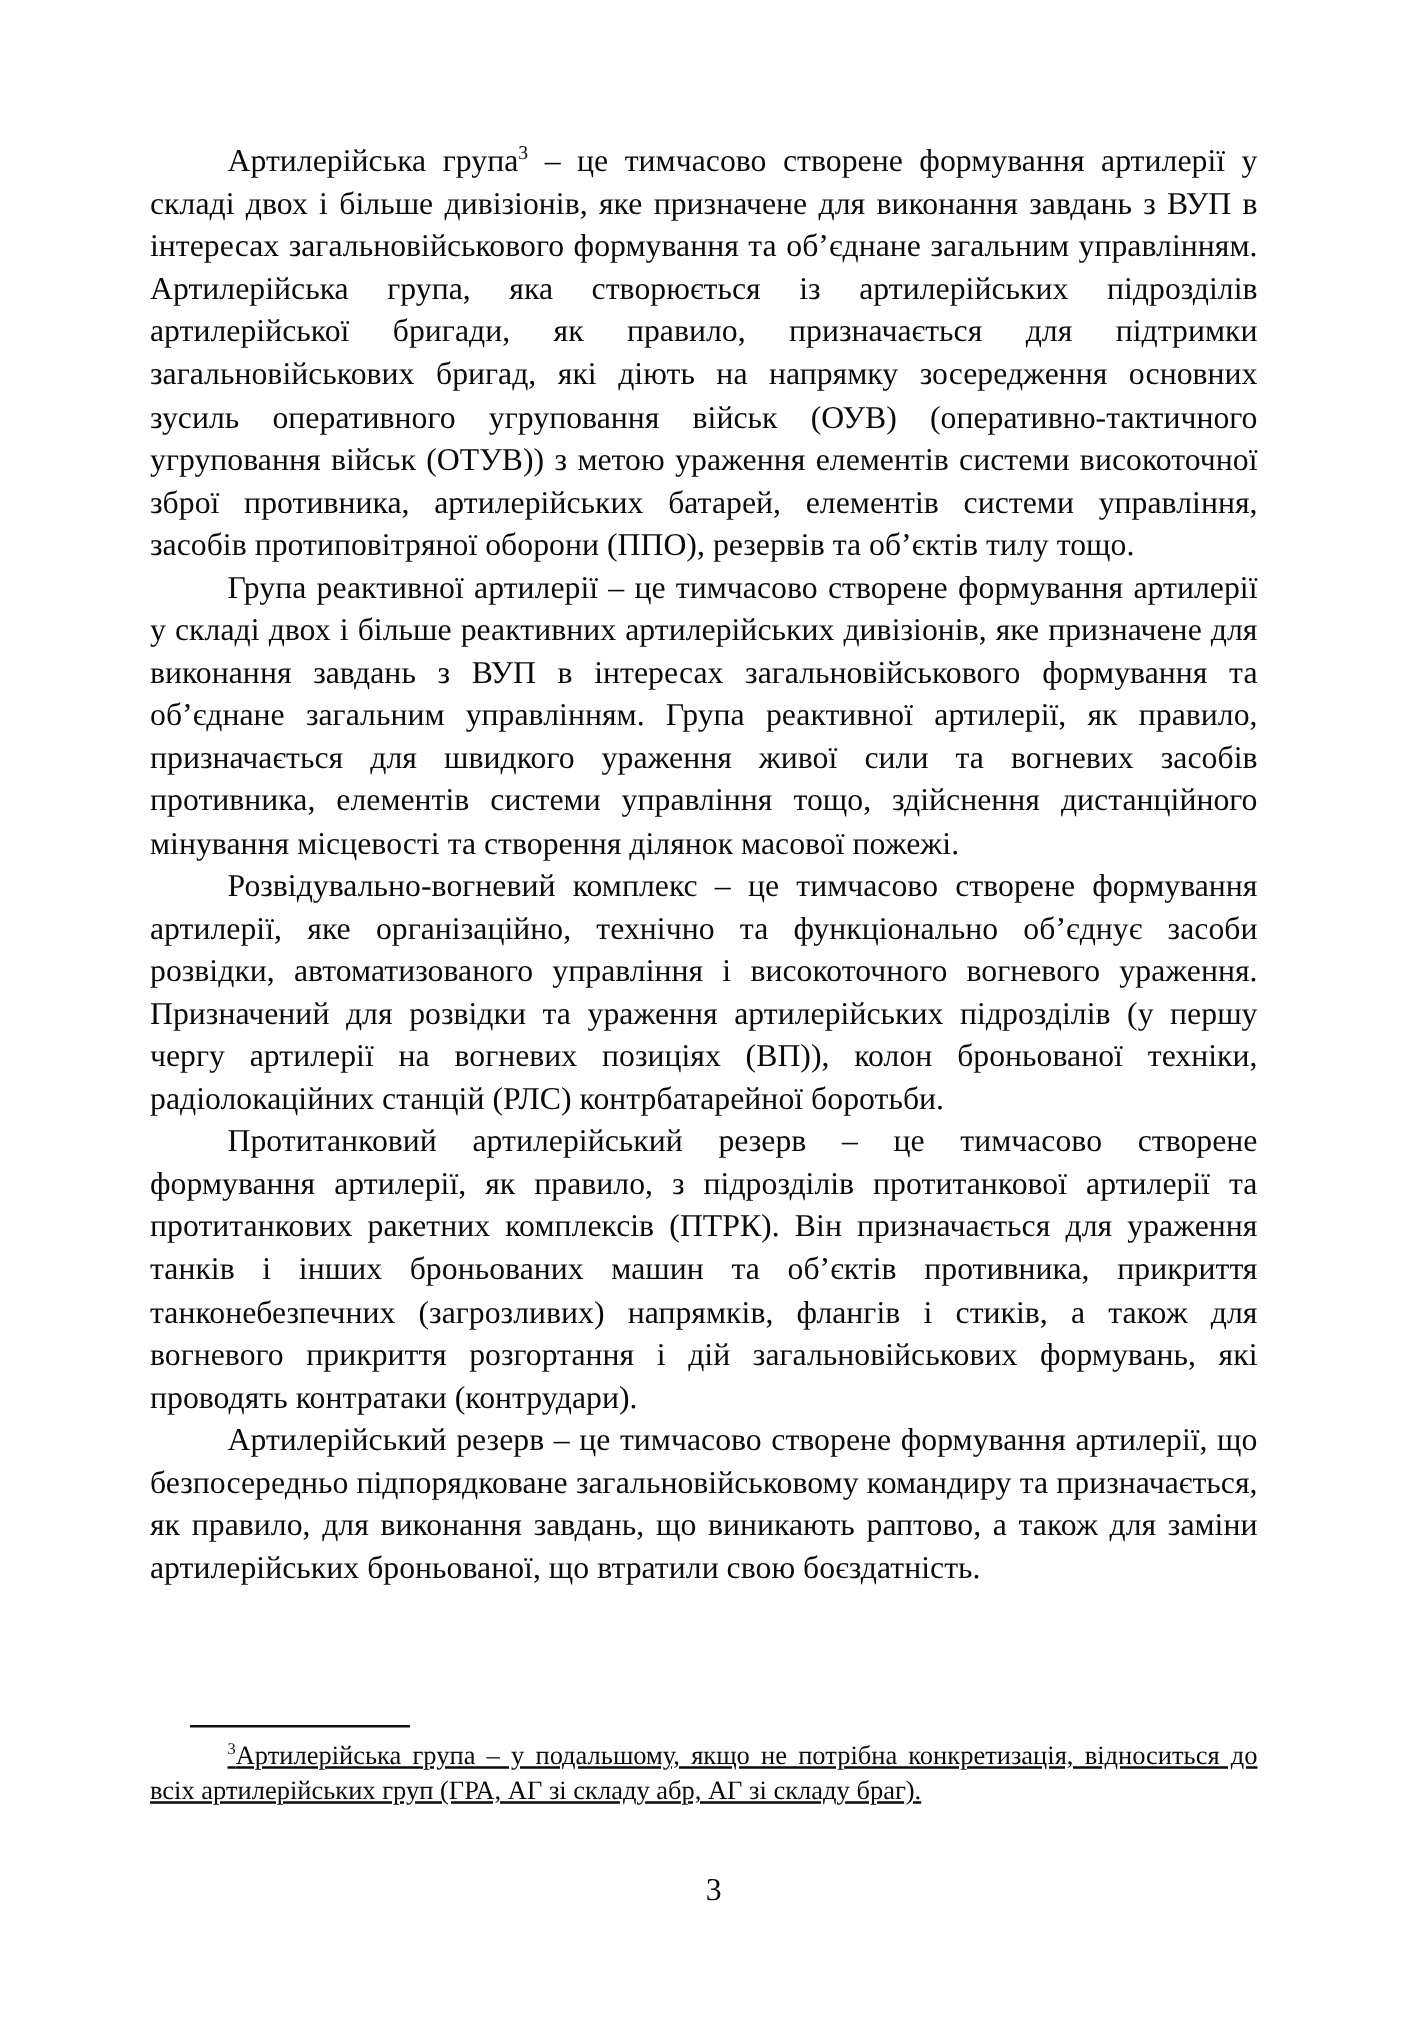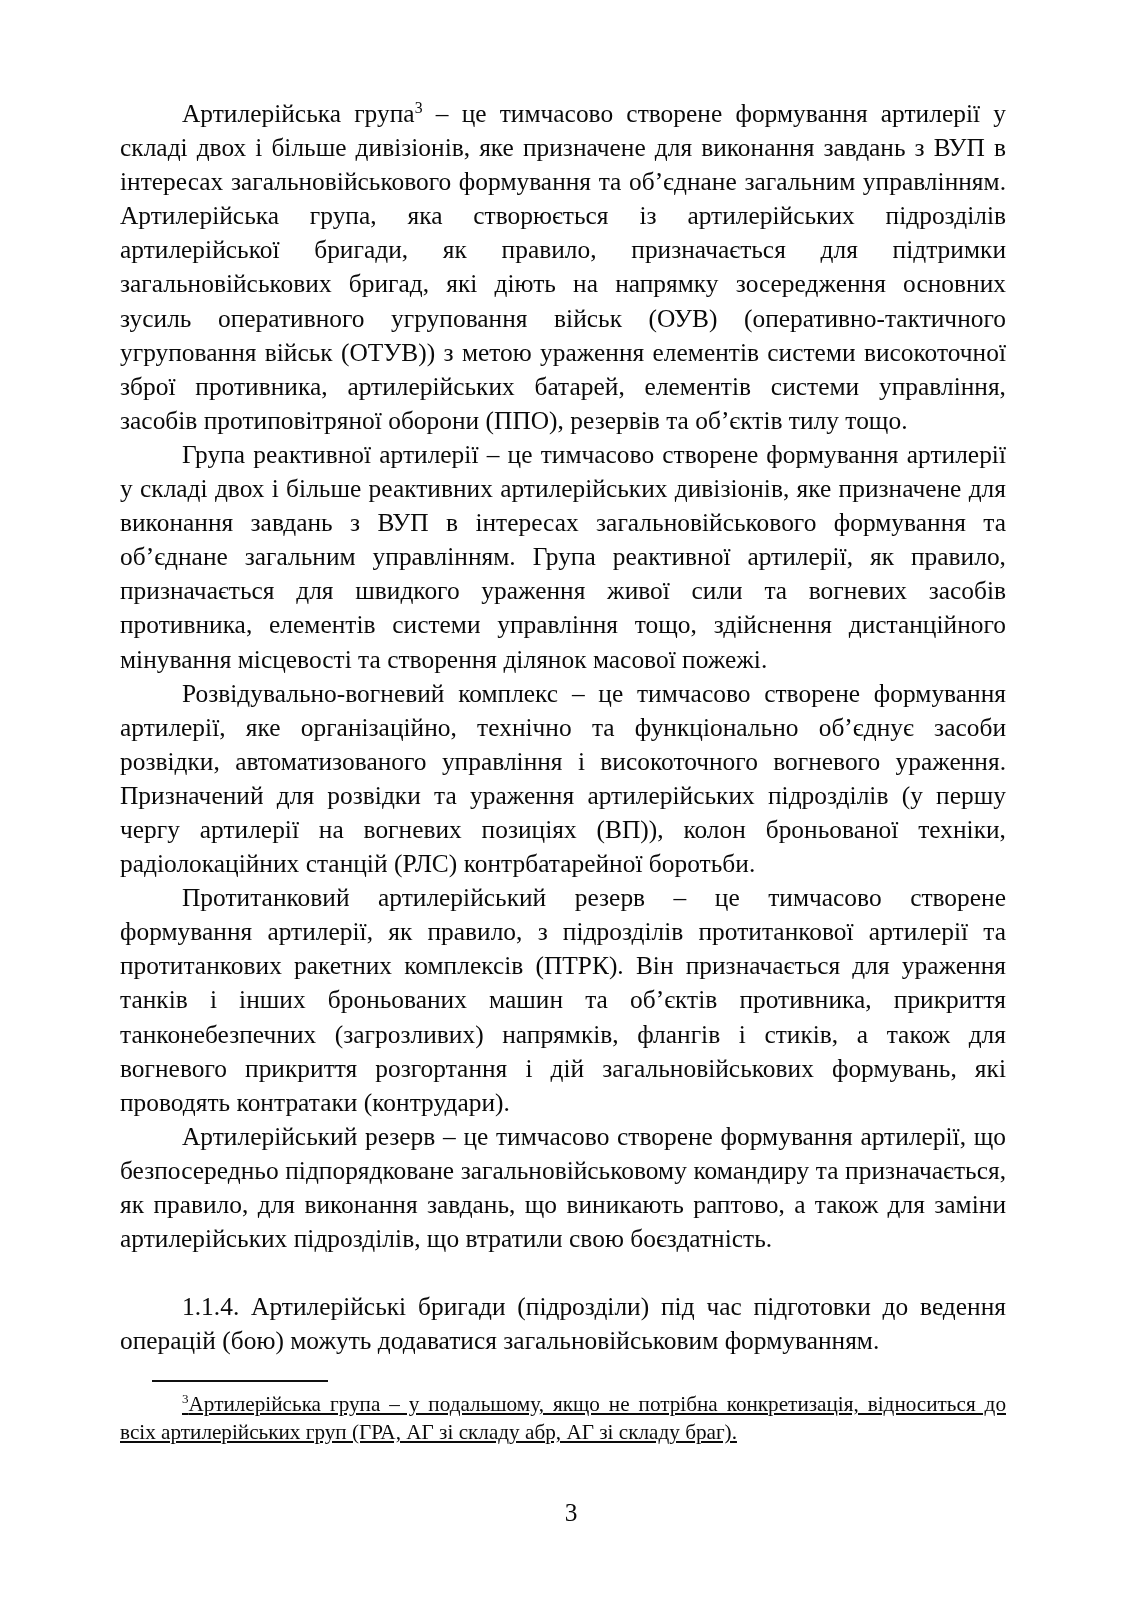"Артилерійська група3 – це тимчасово" .body-area { top: 96px -> 112px }
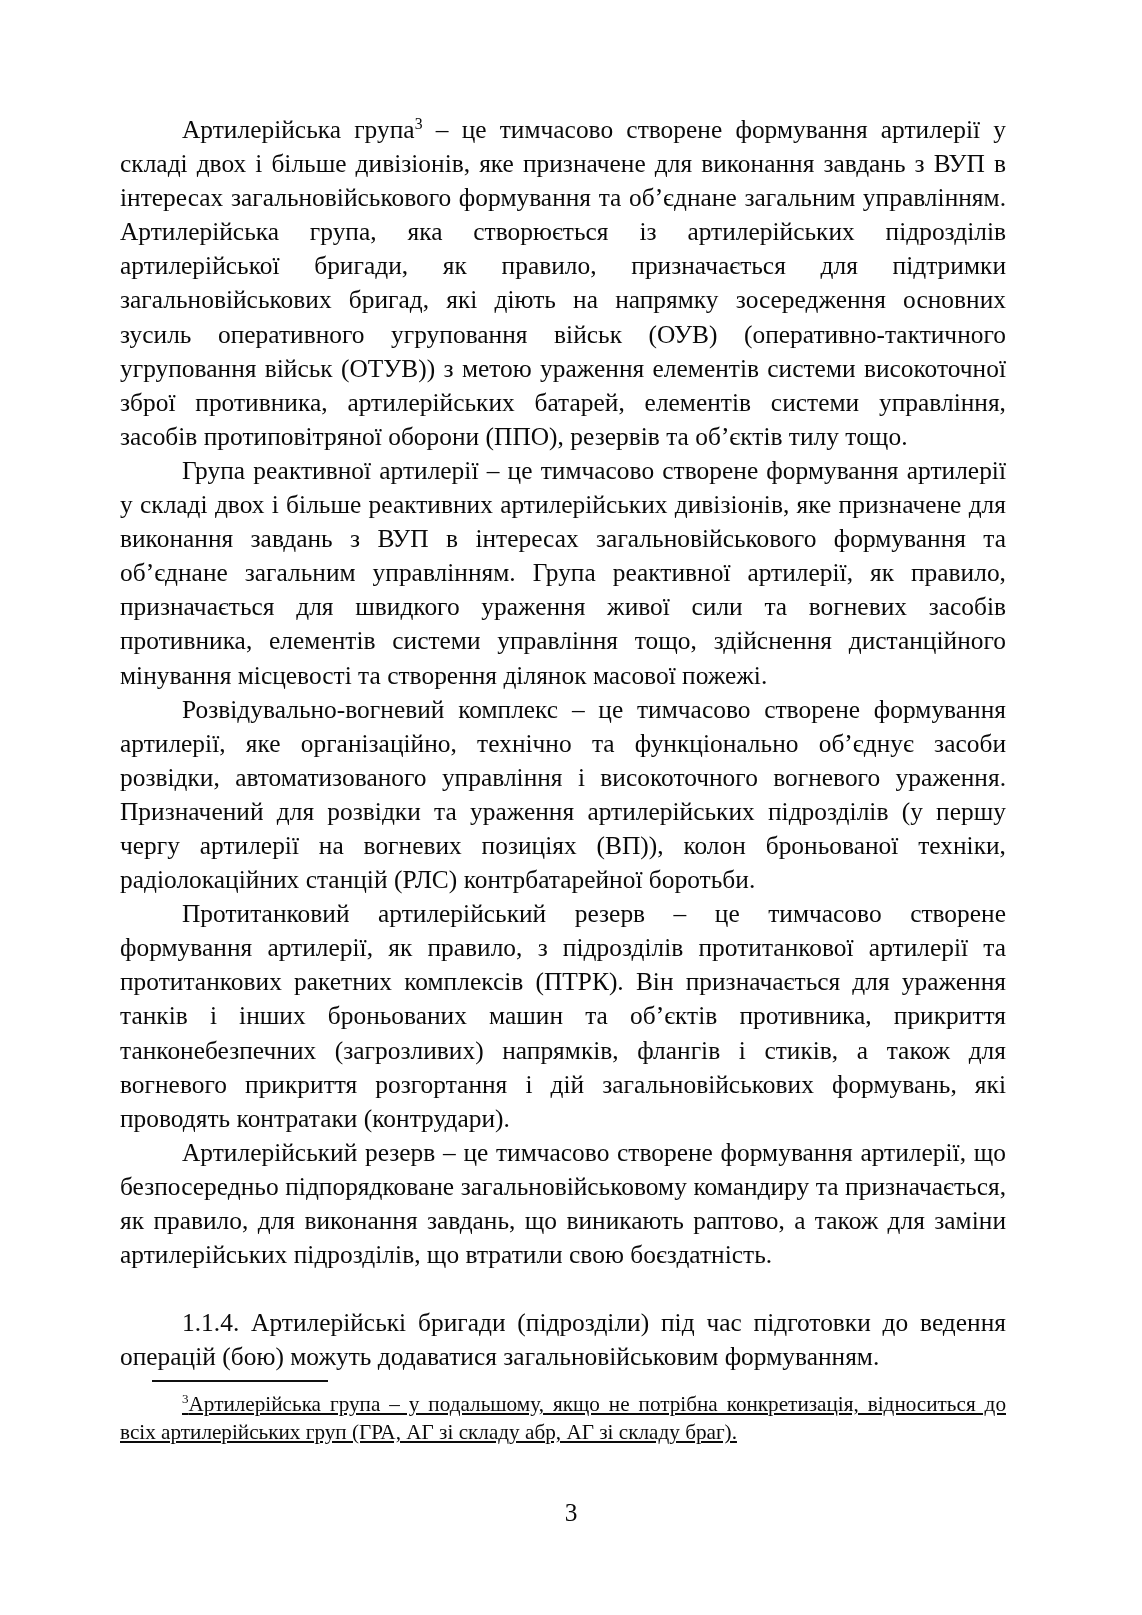"Артилерійський резерв – це тимчасово" p.para { text: підрозділів -> броньованої }
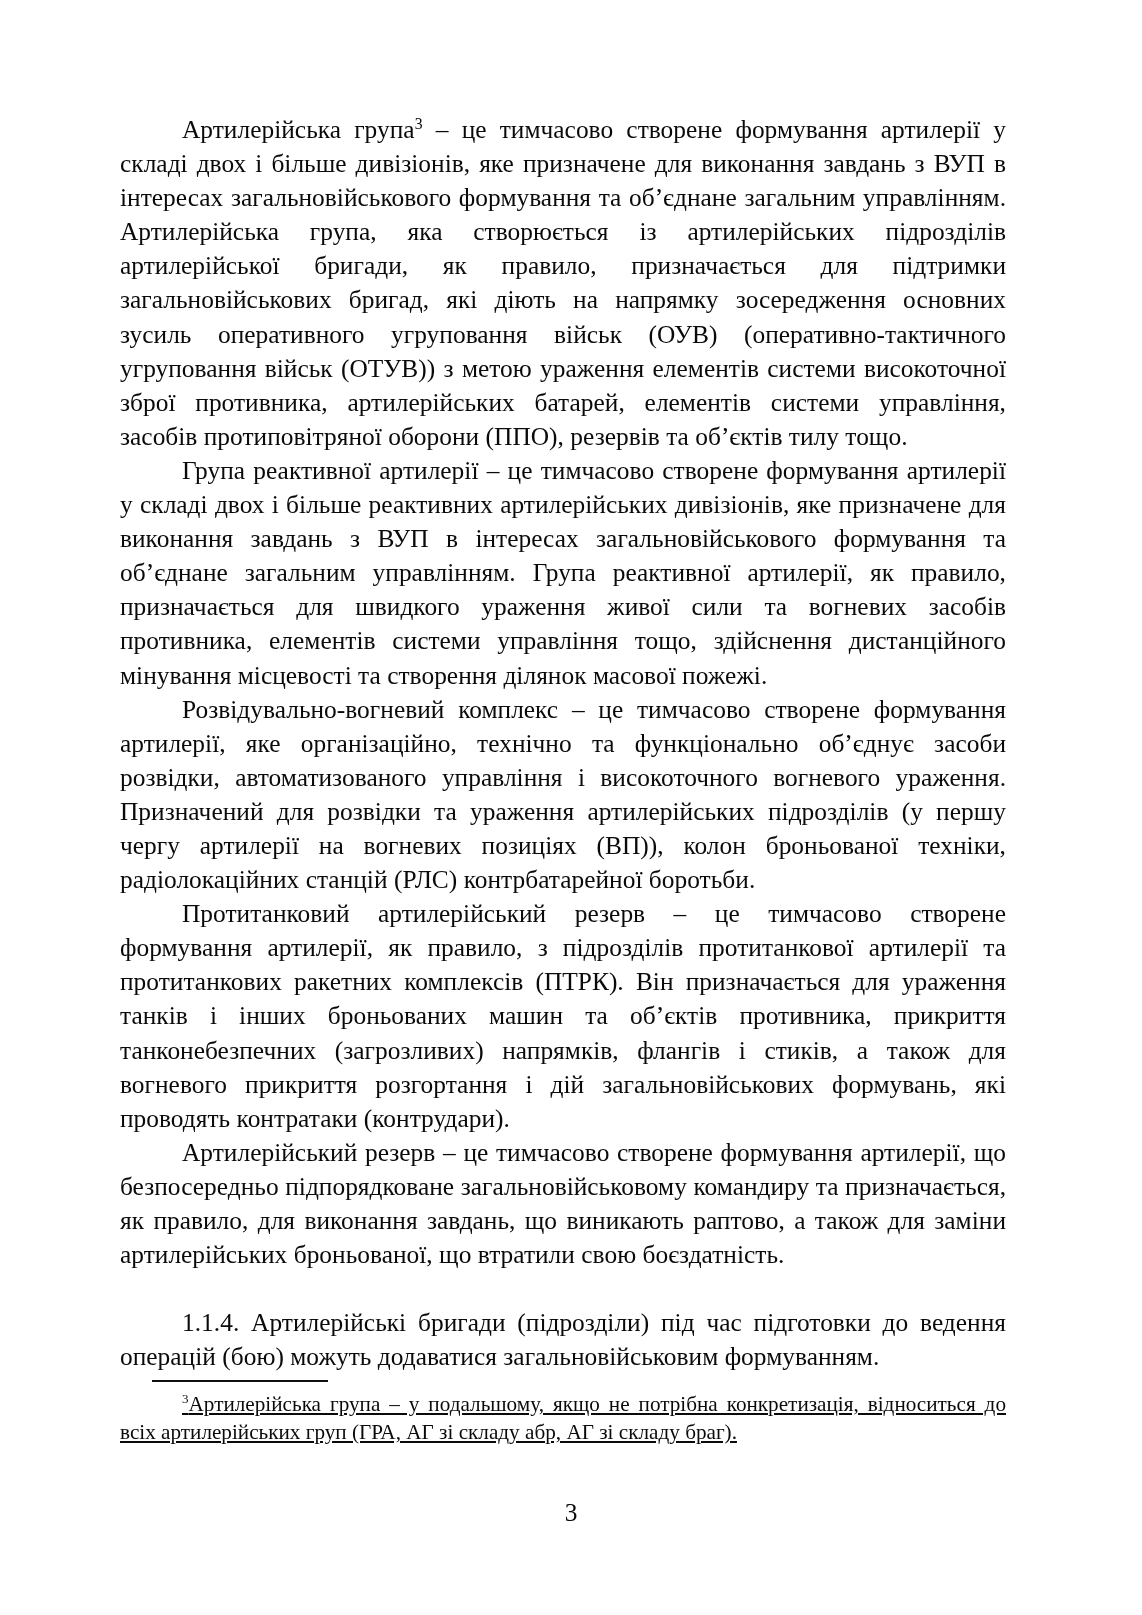"1.1.4. Артилерійські бригади" p.para { html: <p>1.1.4. Артилерійські бригади (підрозділи) під час підготовки до ведення операцій (бою) можуть додаватися загальновійськовим формуванням.</p> -> none }
